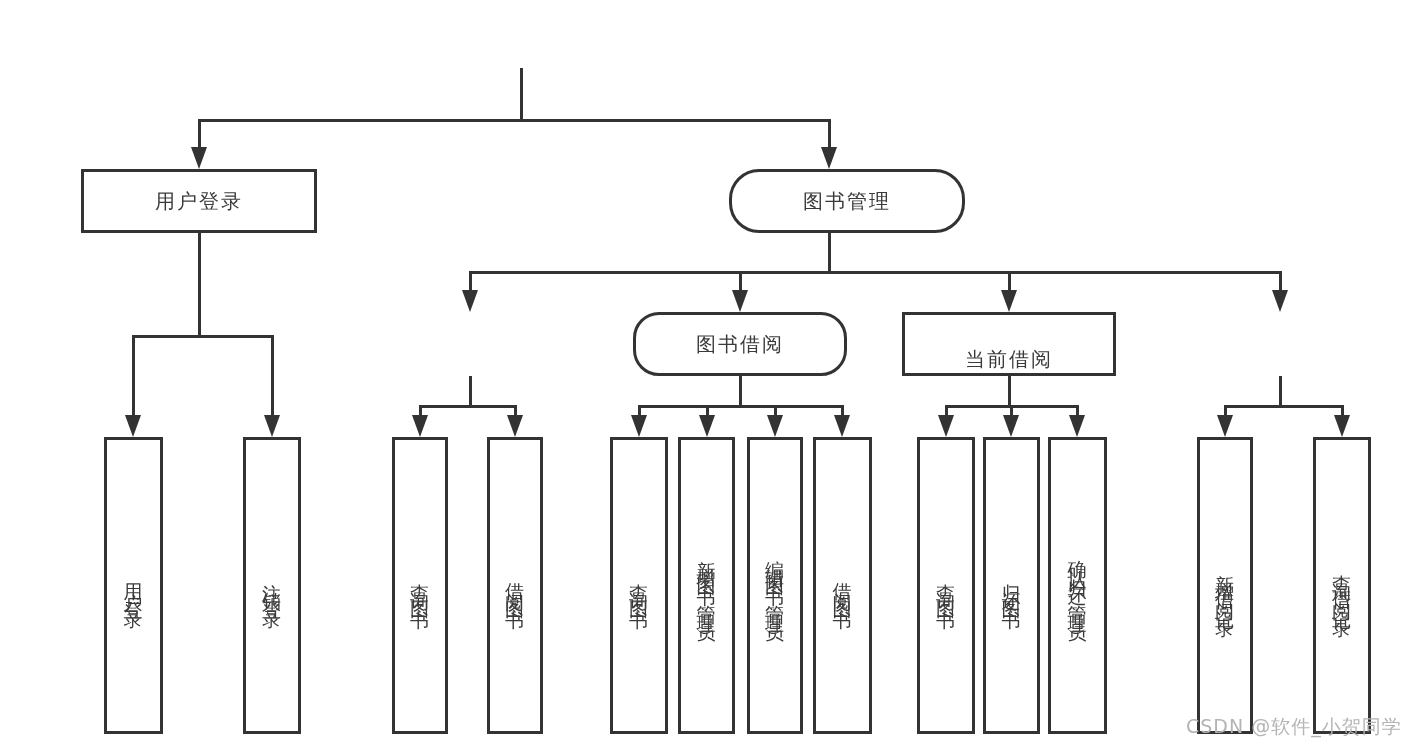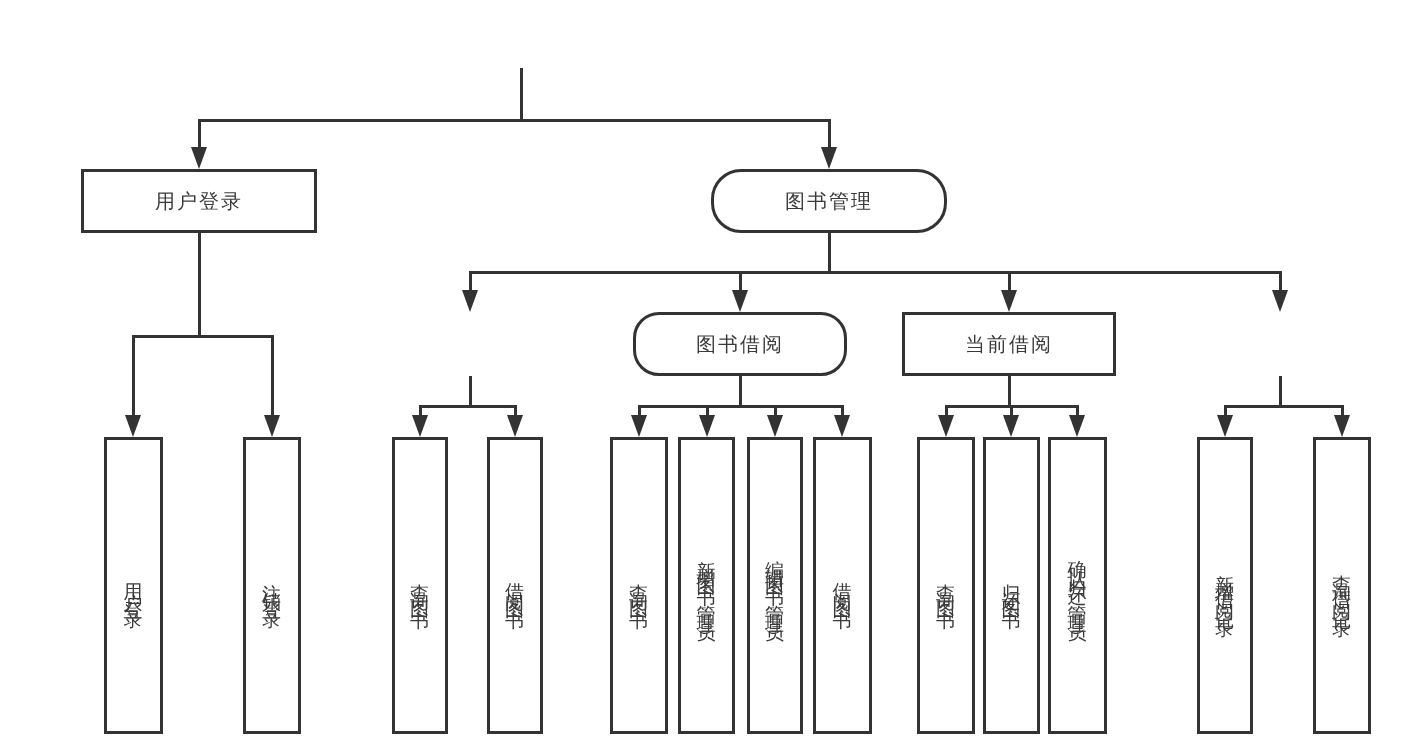"图书管理" div.node { left: 711px -> 729px }
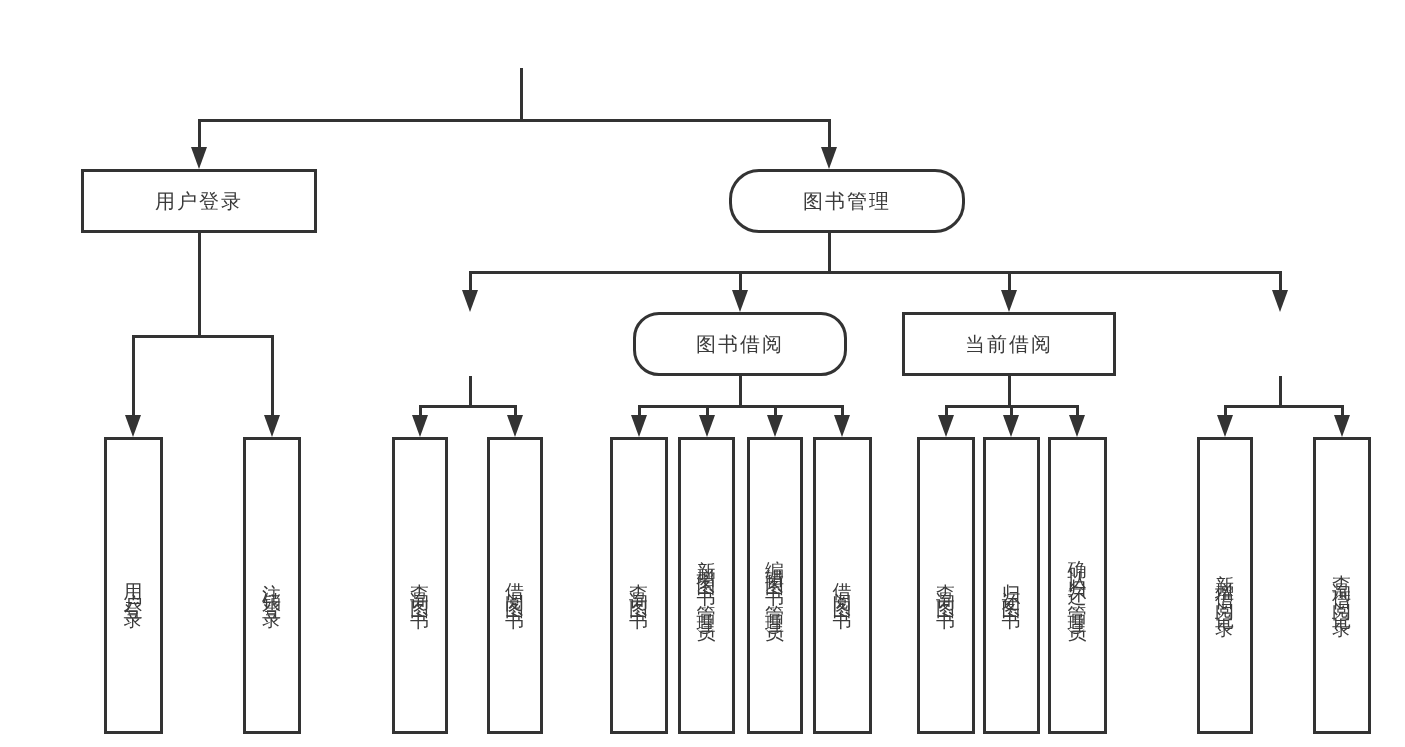"当前借阅" div.node { align-items: none -> flex-end }
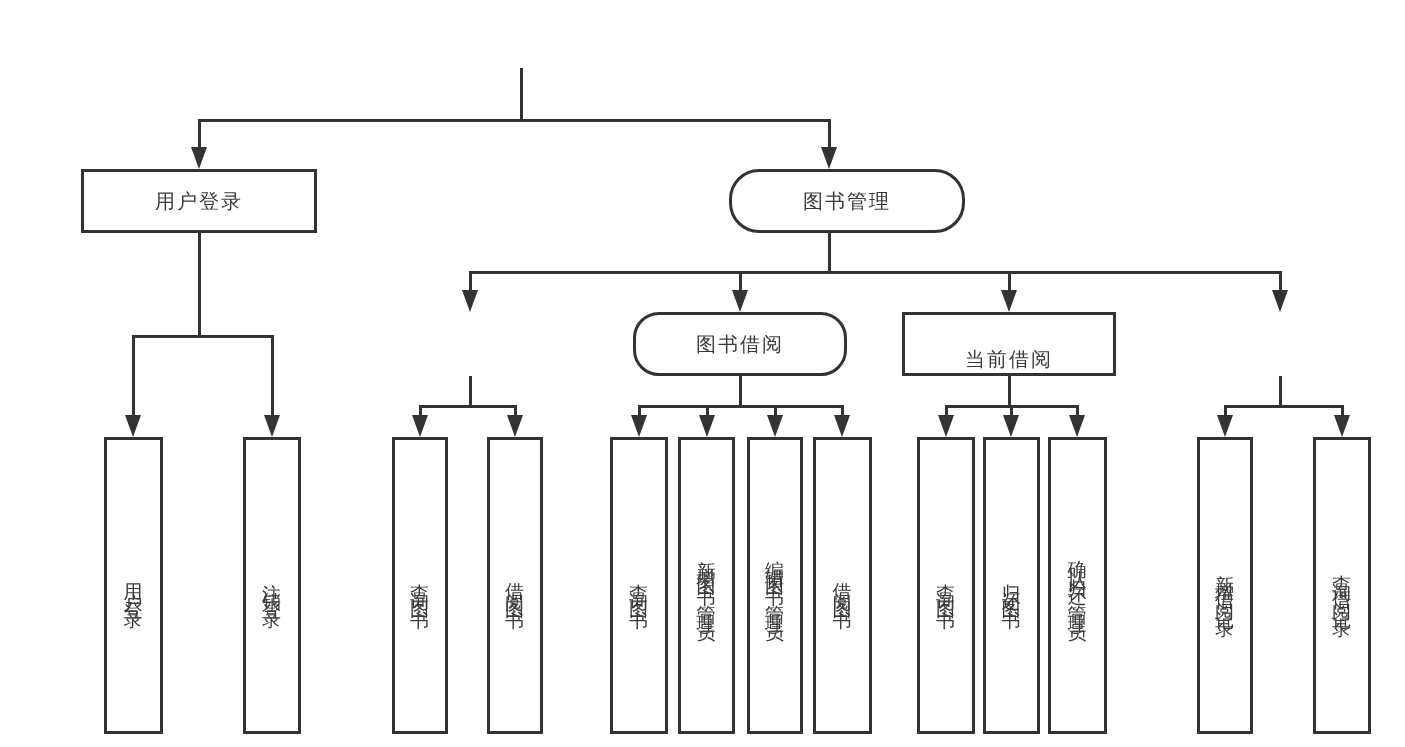"CSDN @软件_小贺同学" div.watermark { html: none -> <div>CSDN @软件_小贺同学</div> }
